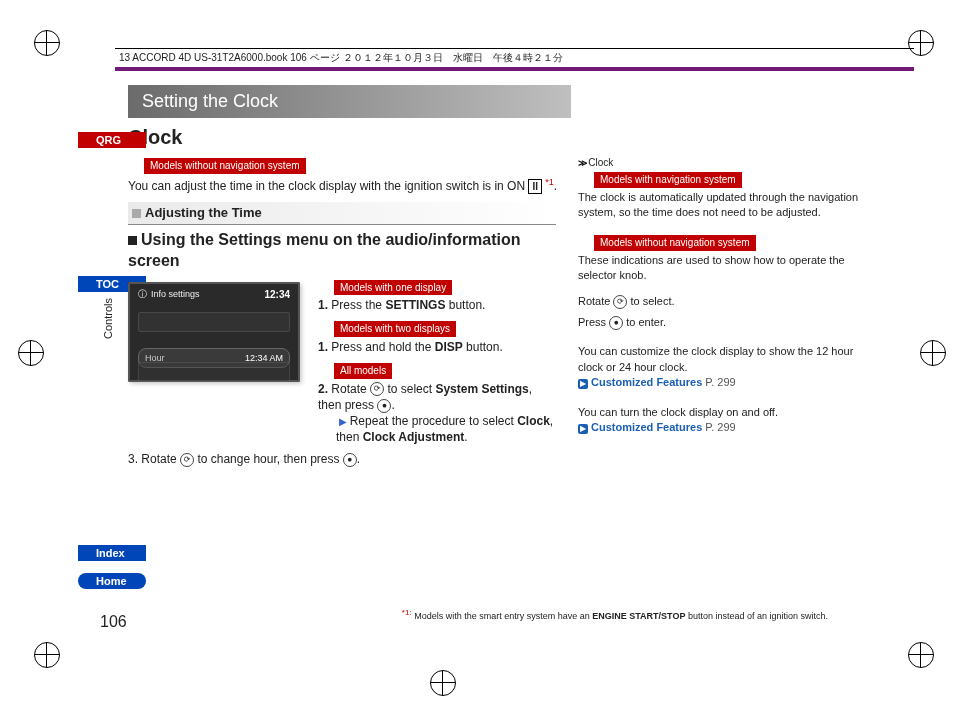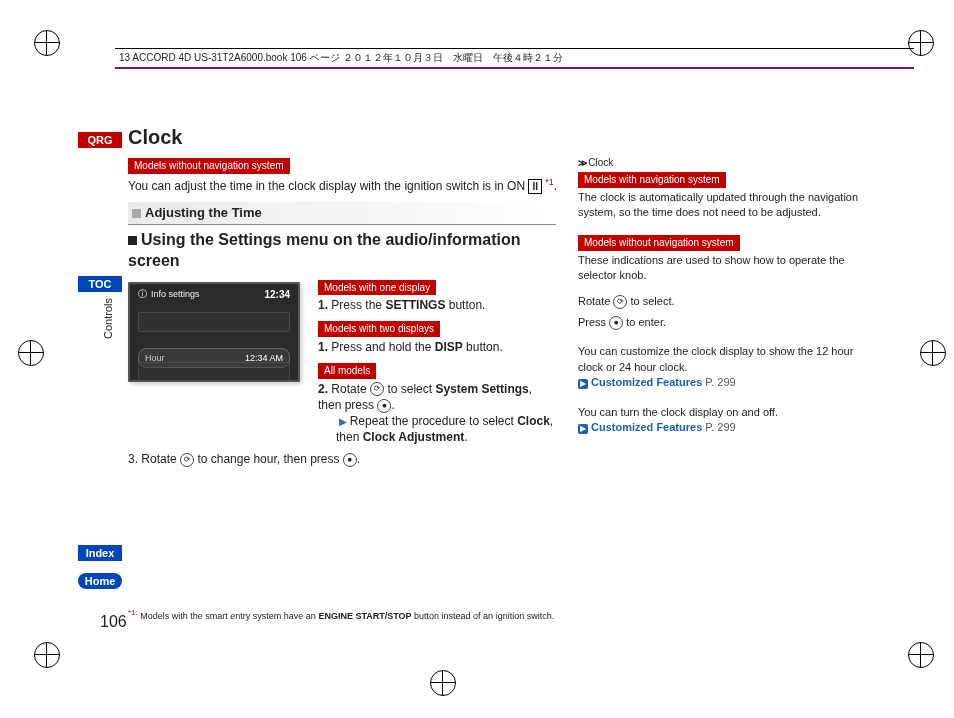"13 ACCORD 4D US-31T2A6000.book 106" .header-line { border-bottom: 2px solid #701a75 -> 4px solid #701a75 }
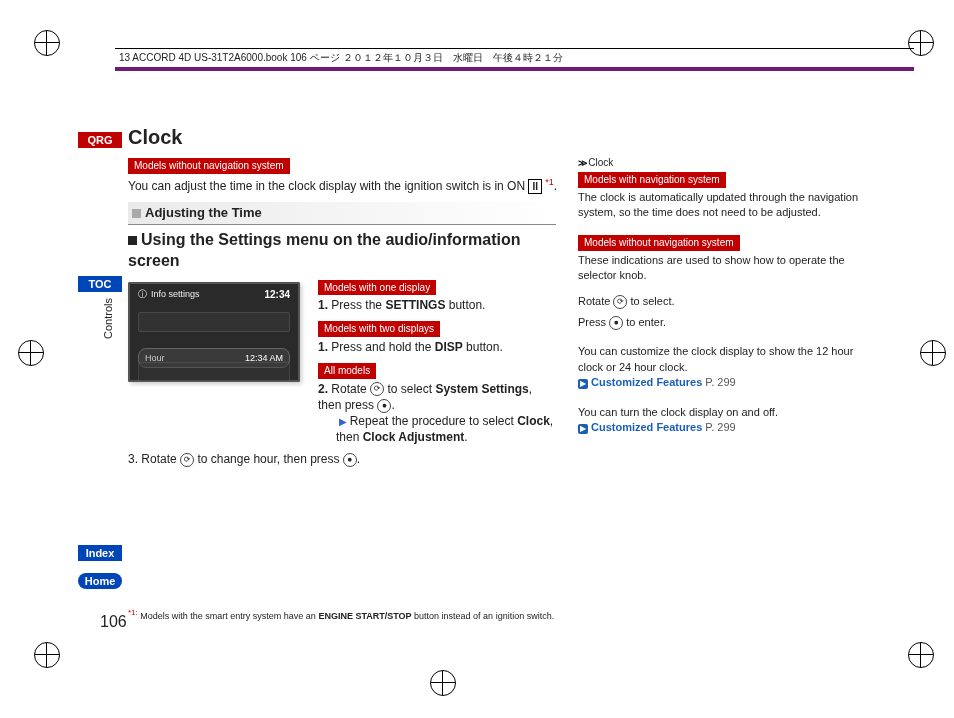"Setting the Clock" div.title-bar { html: none -> <div>Setting the Clock</div> }
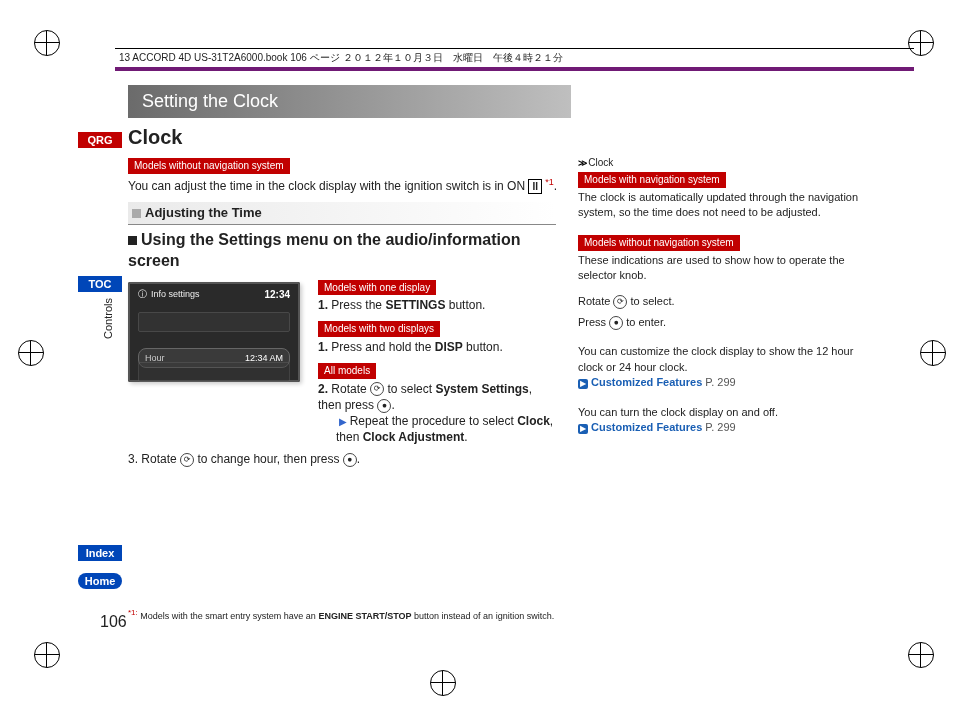"QRG" .nav-btn { padding: 2px 6px -> 2px 18px; text-align: center -> left }
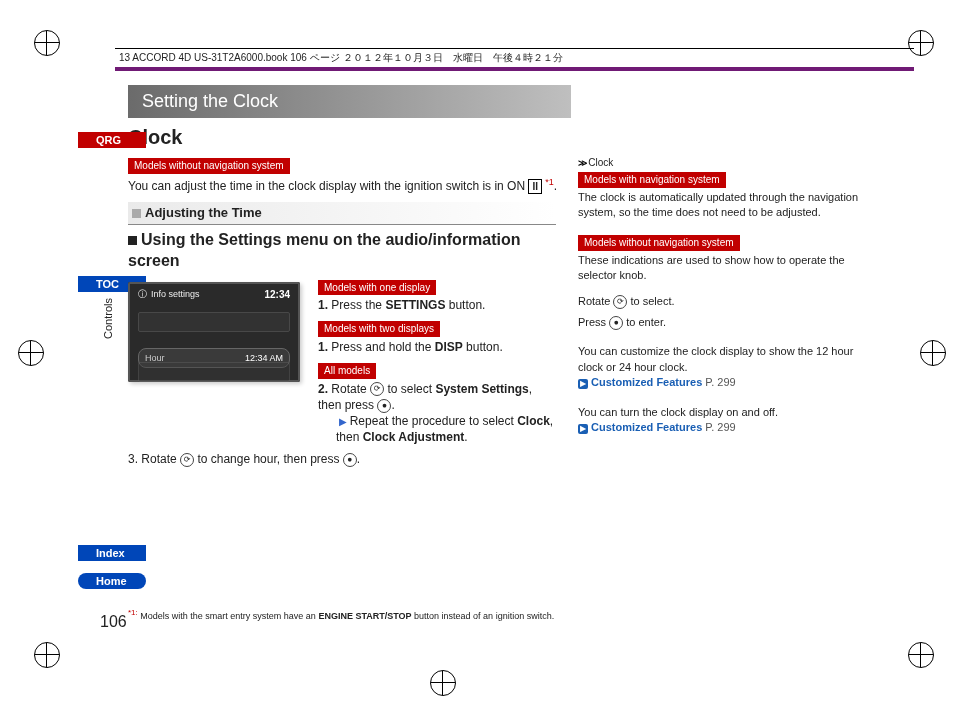"Models without navigation system" .red-tag { margin: 2px 0 -> 2px 16px }
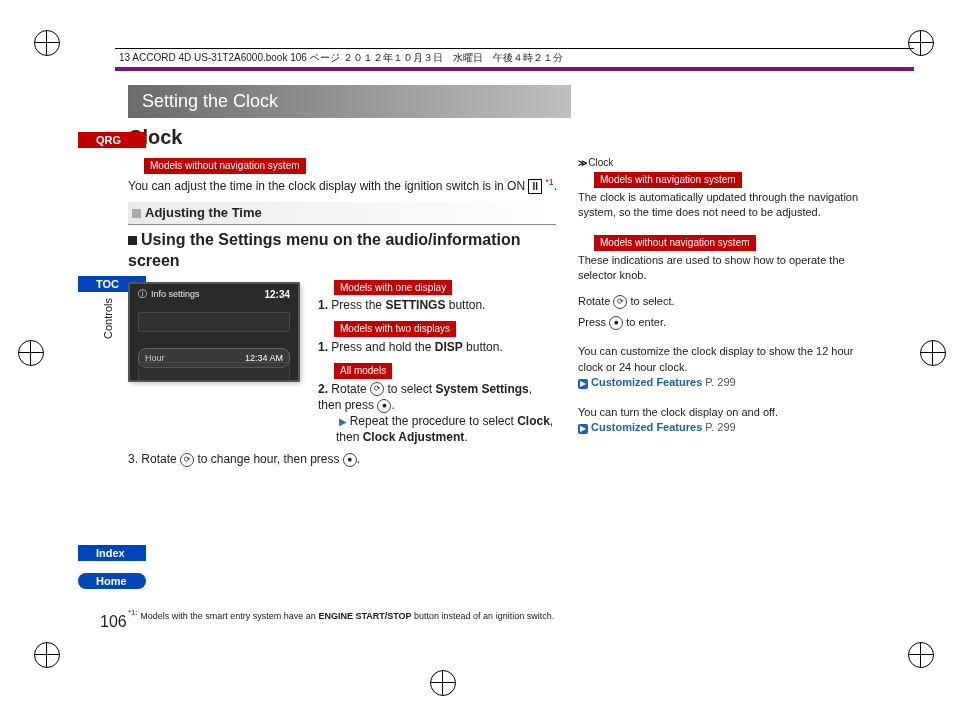"*1: Models with the smart" .footnote { text-align: none -> right }
